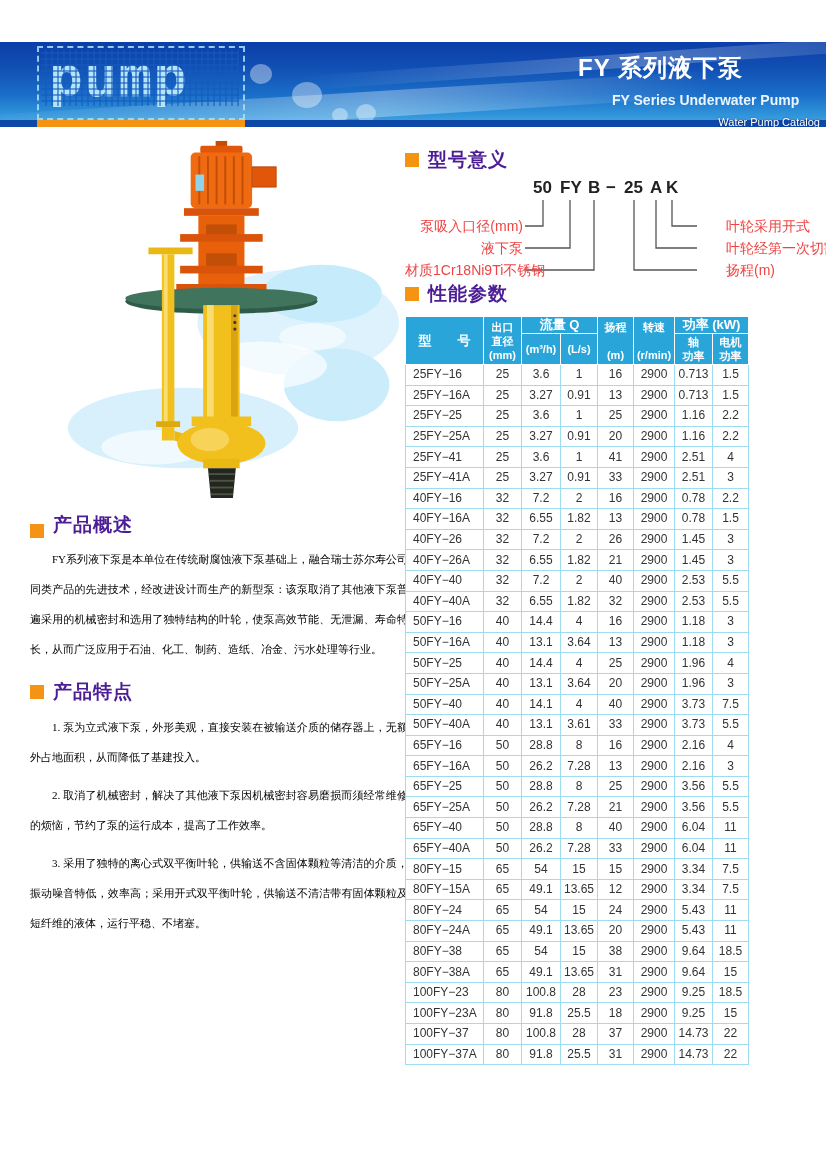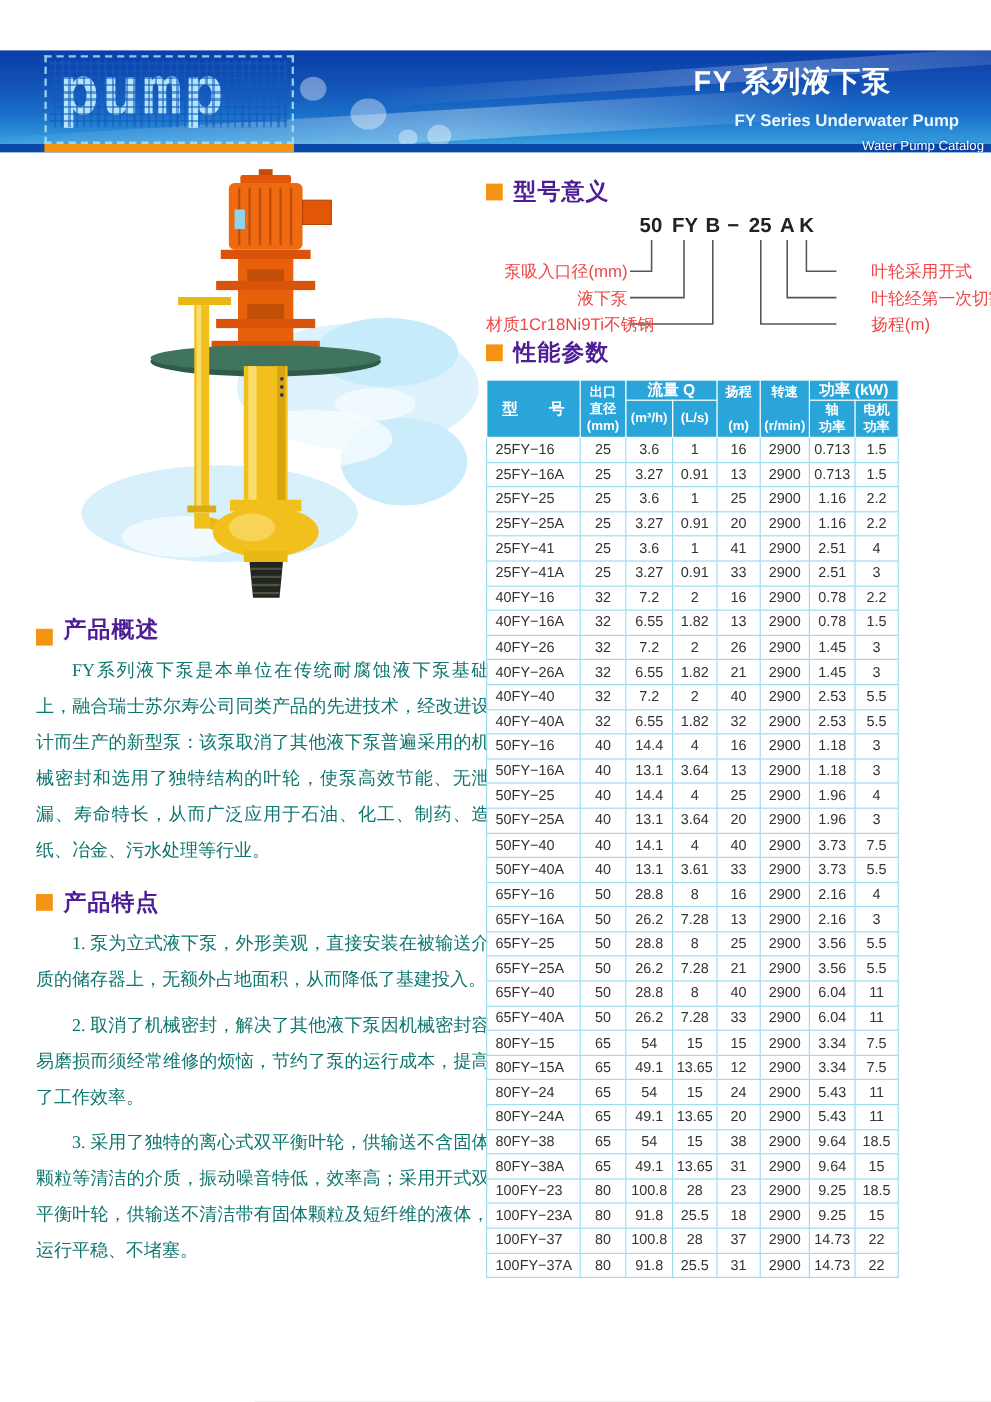"FY系列液下泵是本单位在传统耐腐蚀液下泵基础上，融合瑞士苏尔寿公司同类产品的先进" .para { color: #0f766e -> #000000; font-size: 15px -> 11px }
